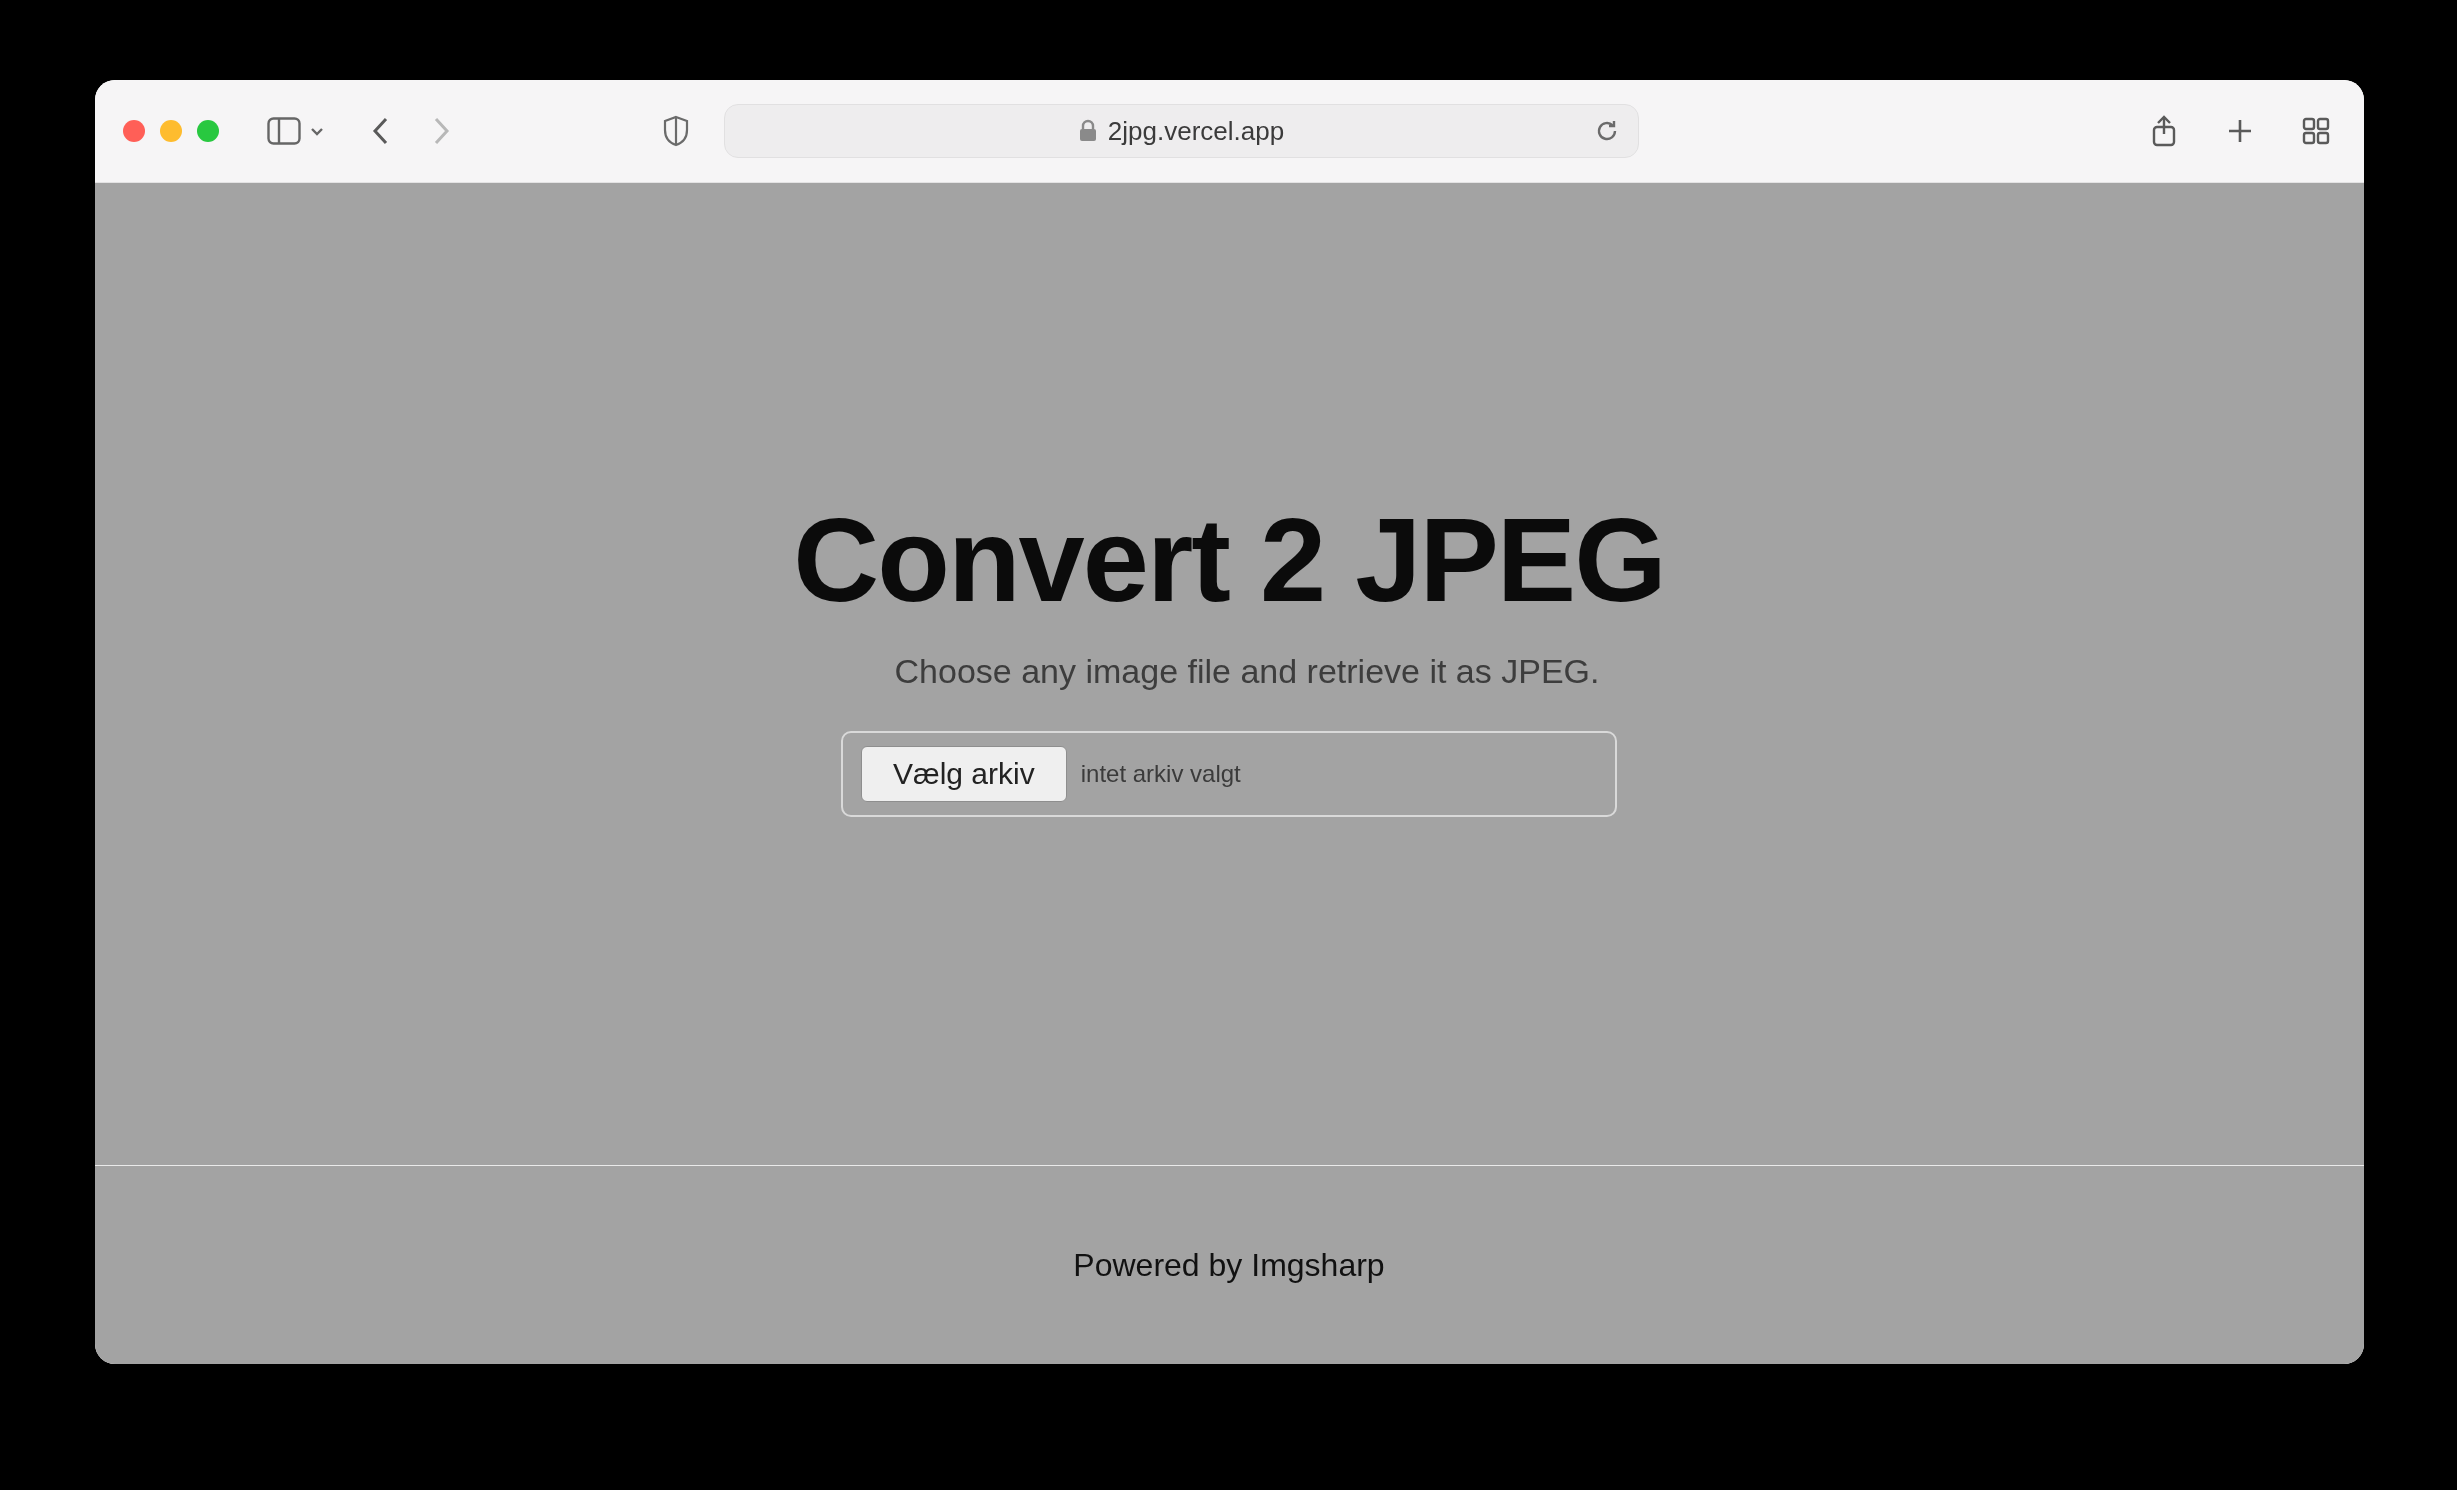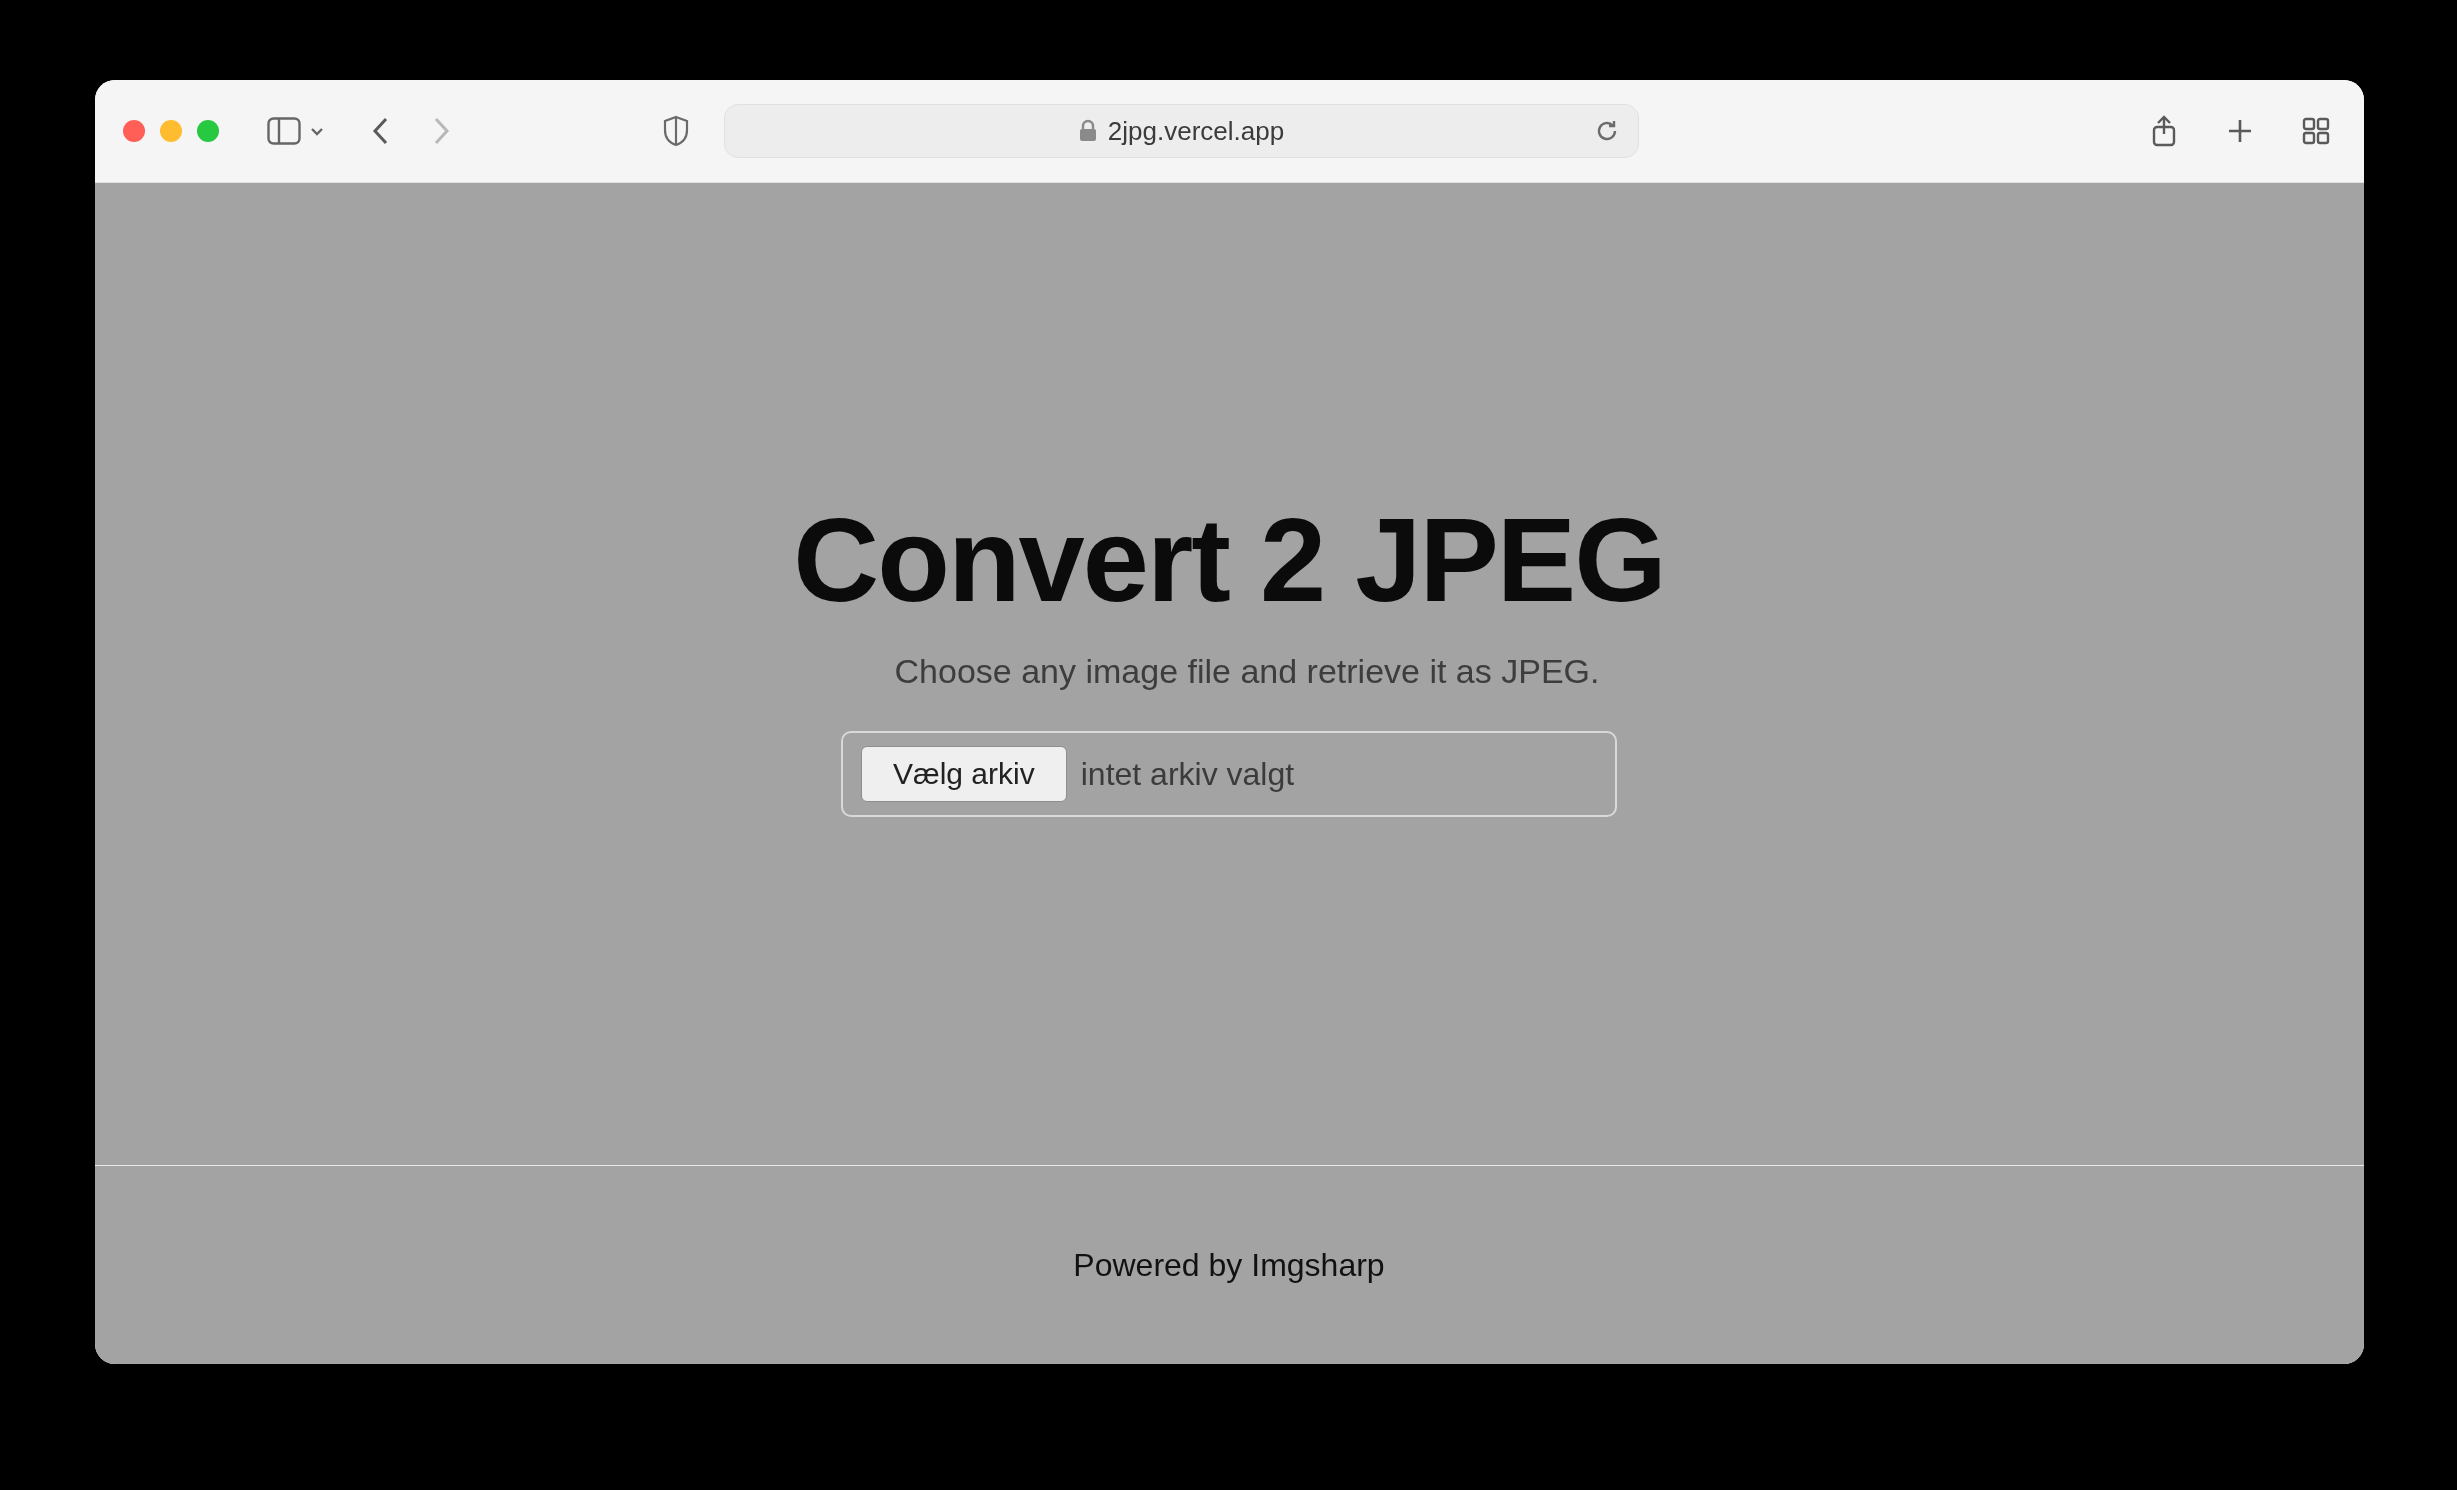"intet arkiv valgt" .file-status { font-size: 32px -> 24px }
